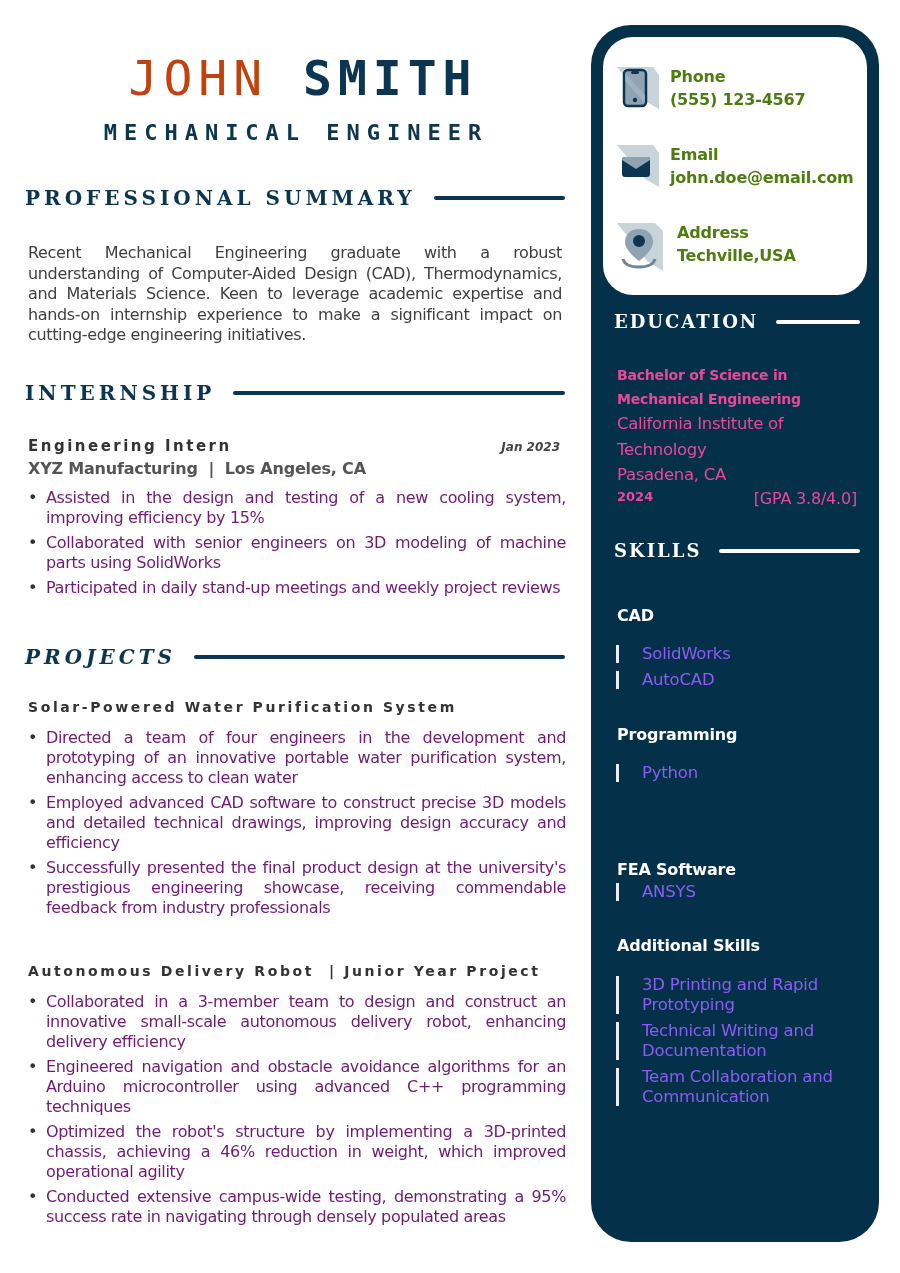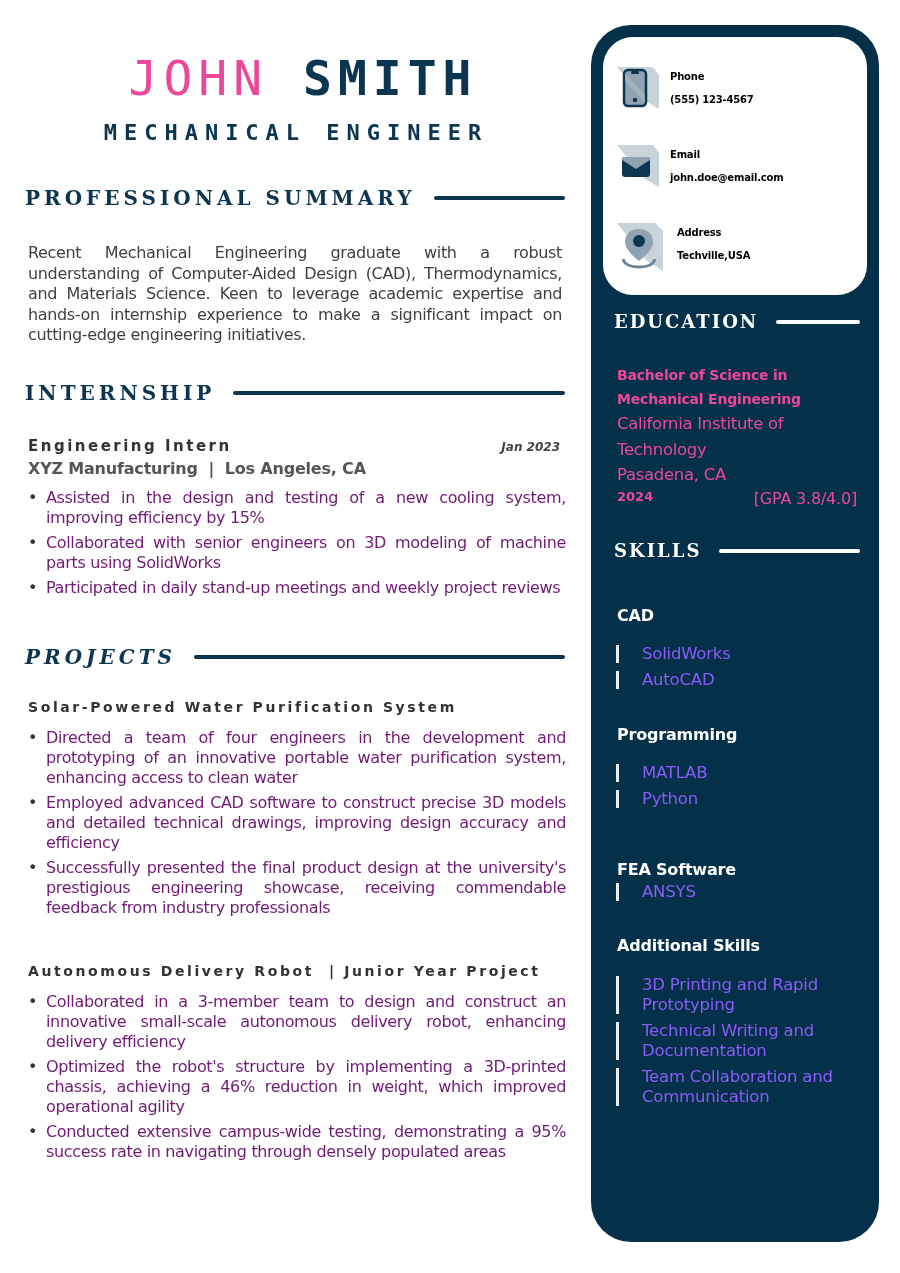"JOHN" .name .first { color: #ec4899 -> #c2410c }
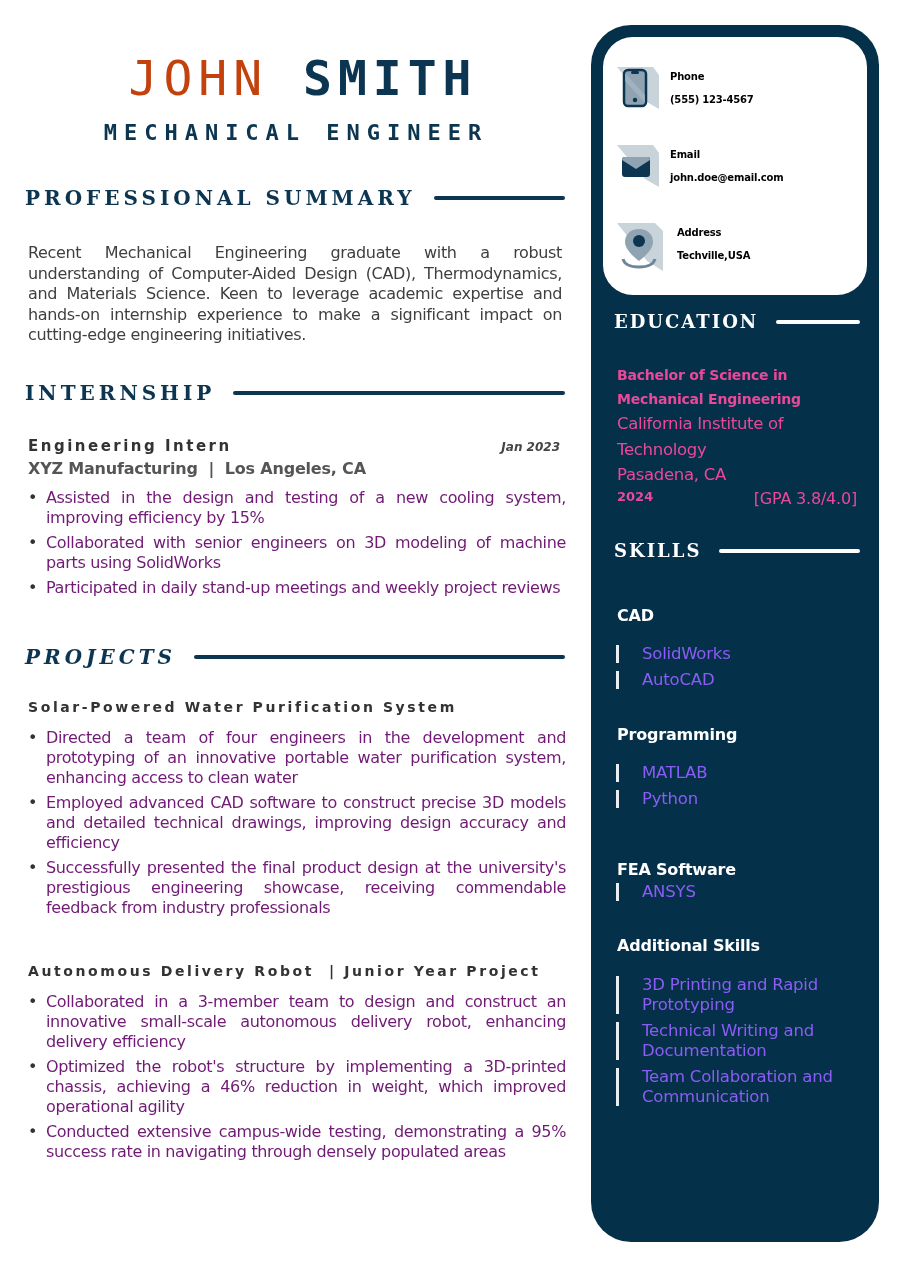"Phone" .contact .txt { color: #000000 -> #4d7c0f; font-size: 10px -> 16px }
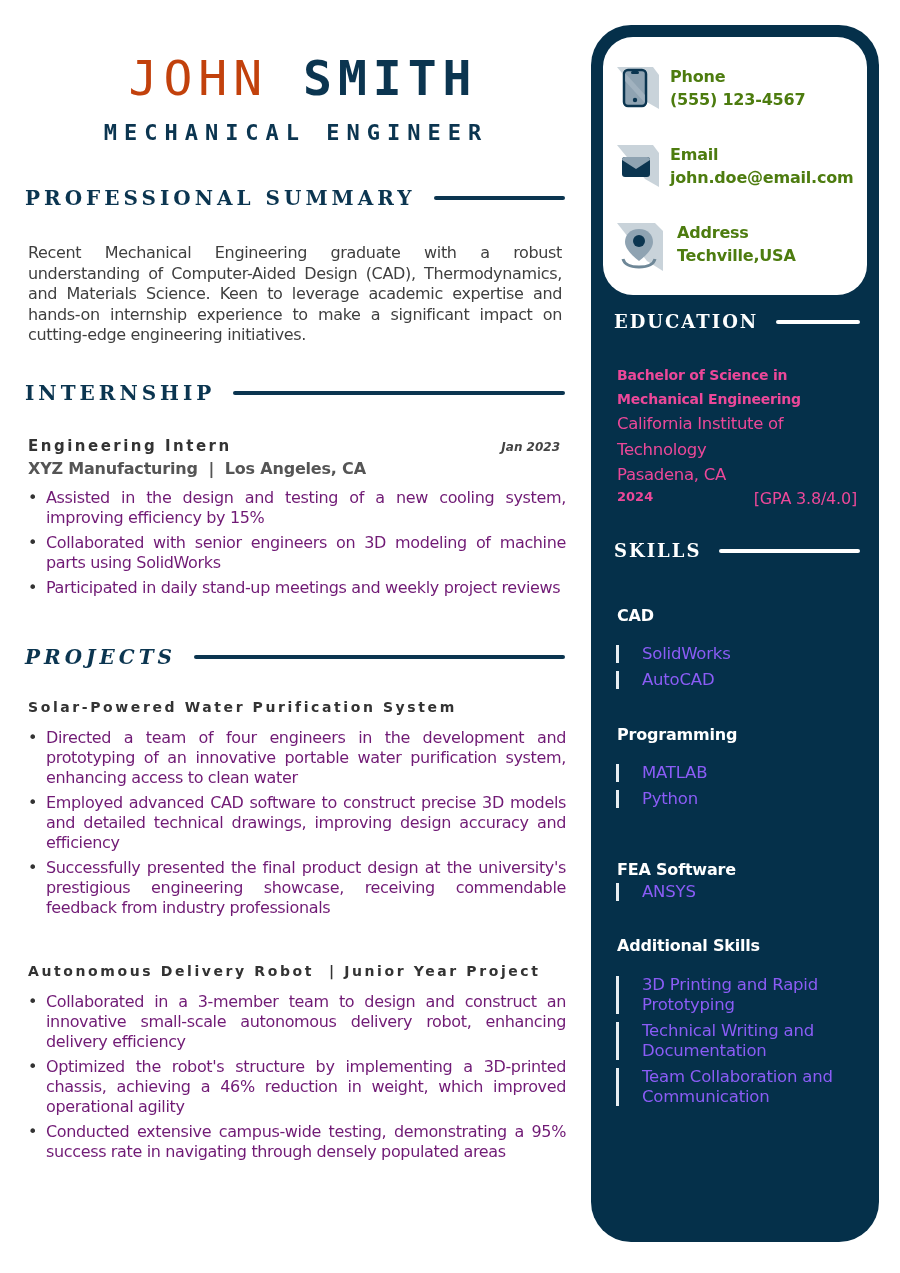"MATLAB" div.skill-item { html: <div>MATLAB</div> -> none }
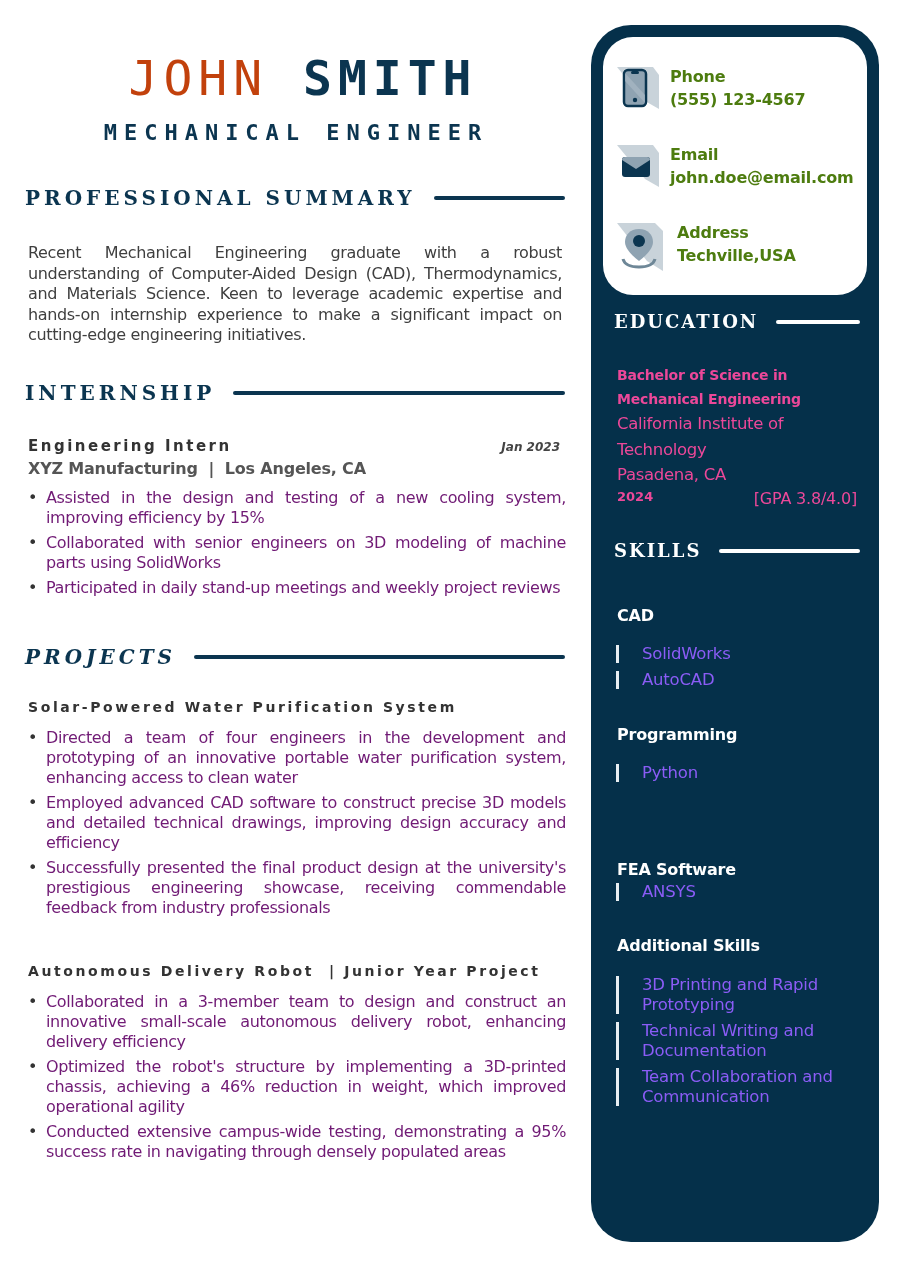"Engineered navigation and obstacle" li { html: none -> <li>Engineered navigation and obstacle avoidance algorithms for an Arduino microcontroller using advanced C++ programming techniques</li> }
